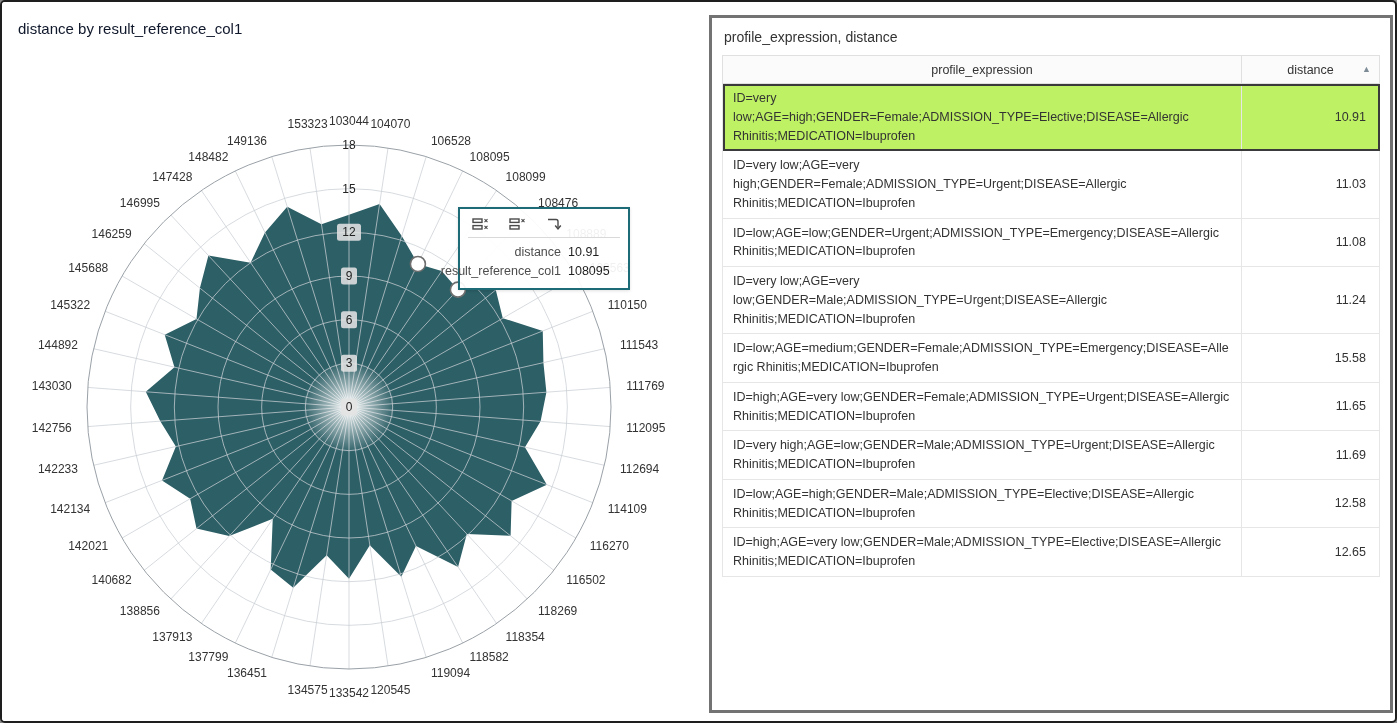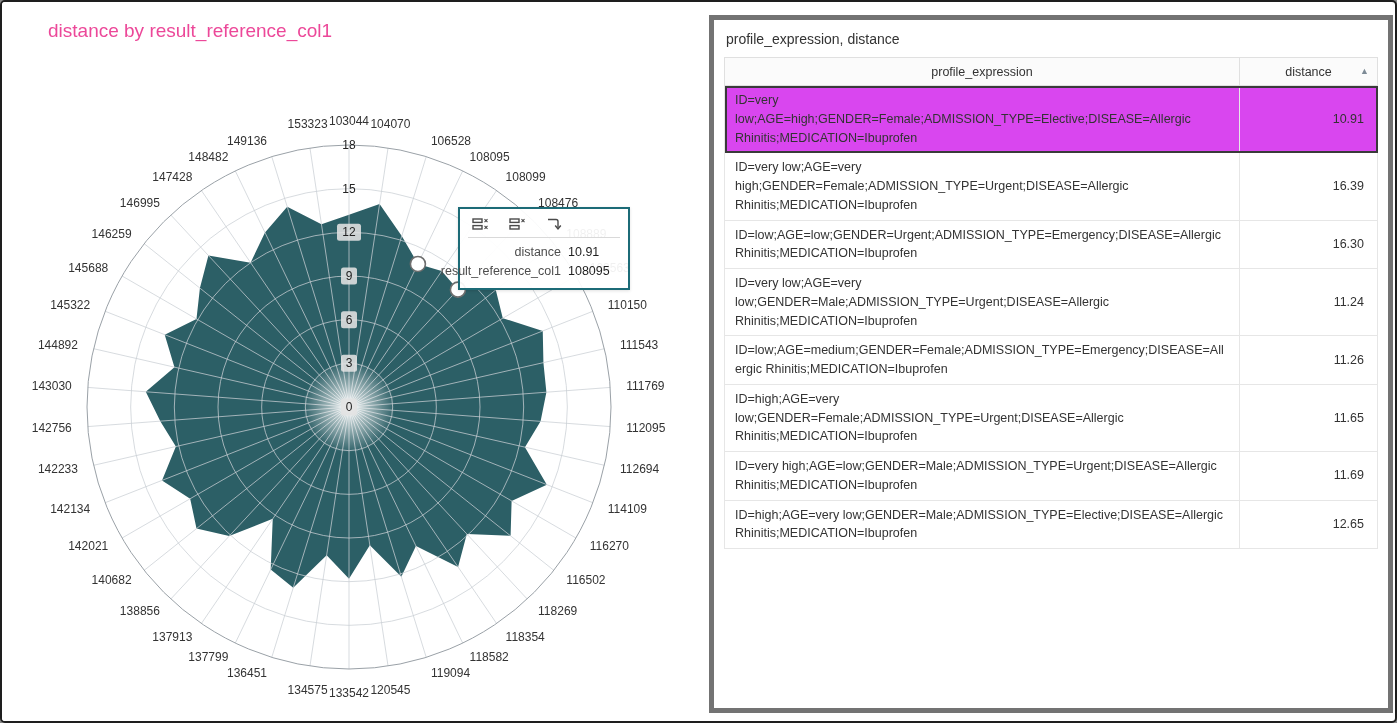"distance by result_reference_col1" #left-title { color: #ec4899 -> #0f172a; font-size: 19px -> 15px; margin-left: 30px -> none }
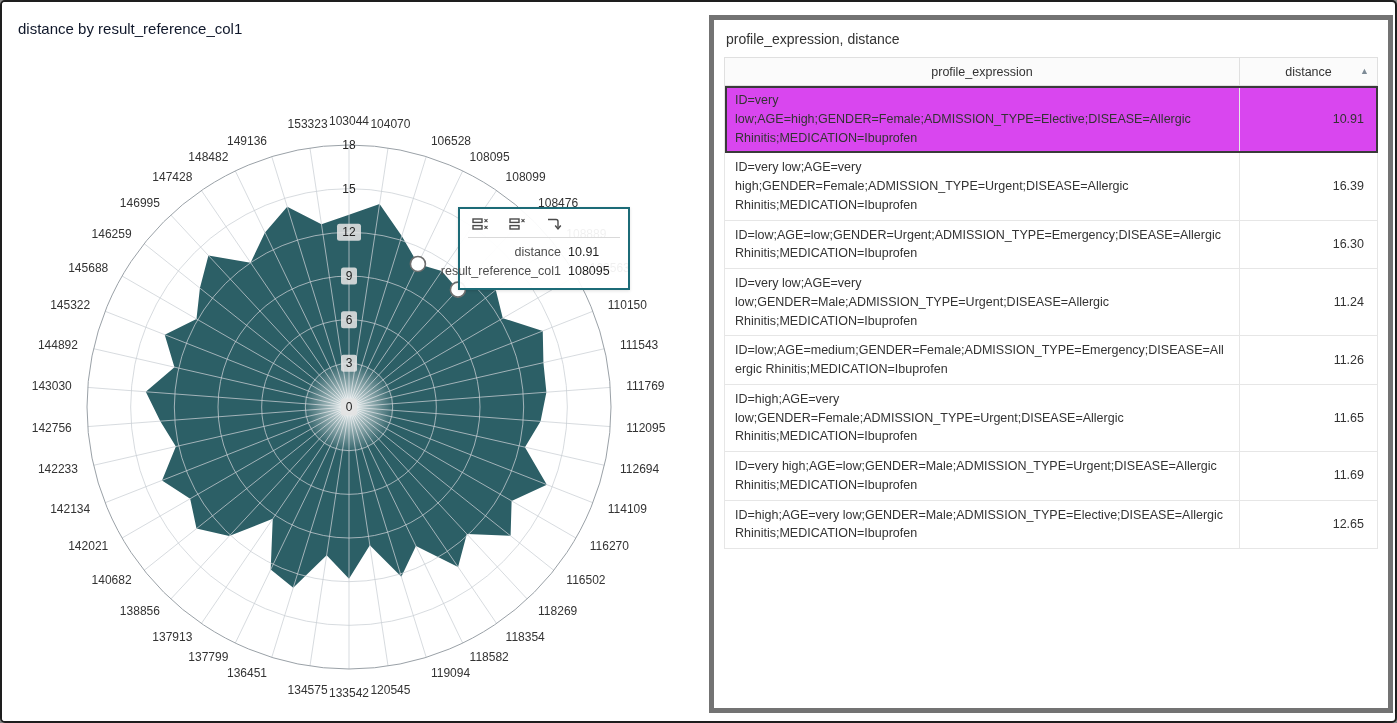"profile_expression, distance" #right-panel { border: 5px solid #737373 -> 3px solid #737373 }
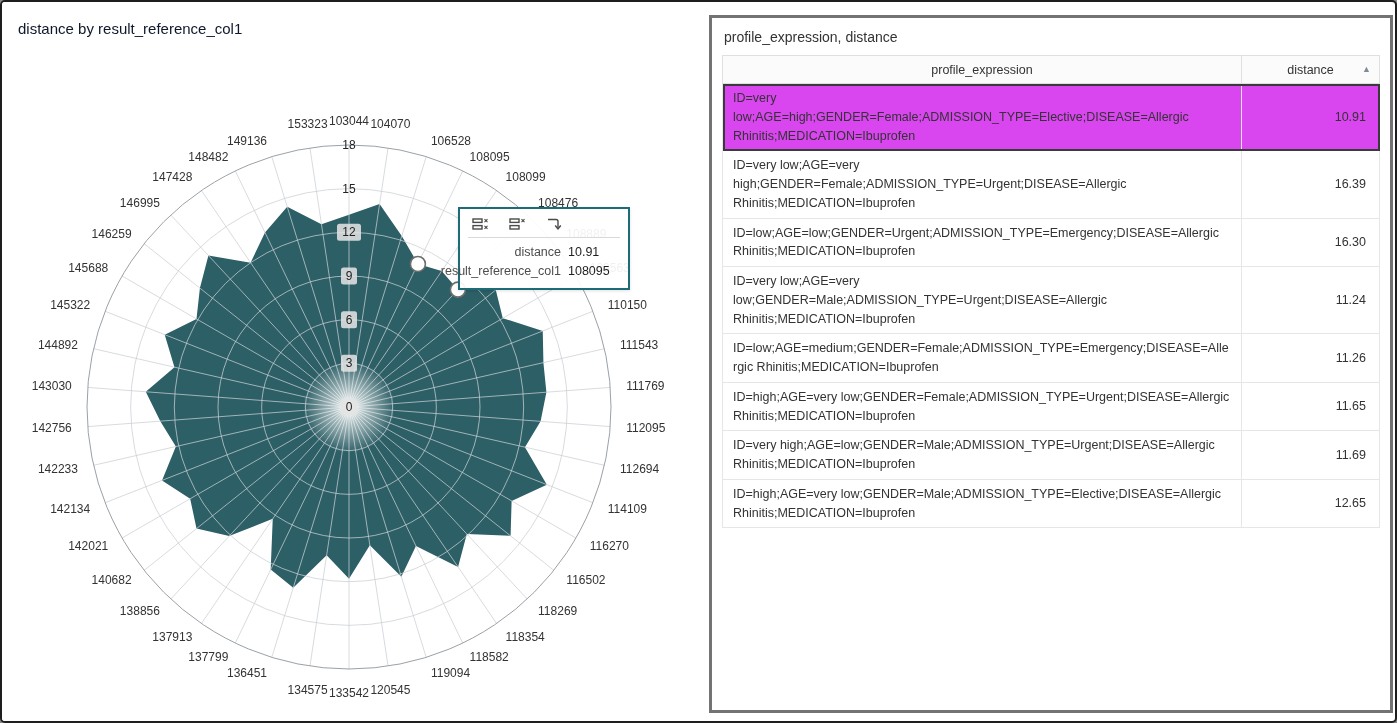"ID=very" #grid tr.selected td { background: #d946ef -> #bef264 }
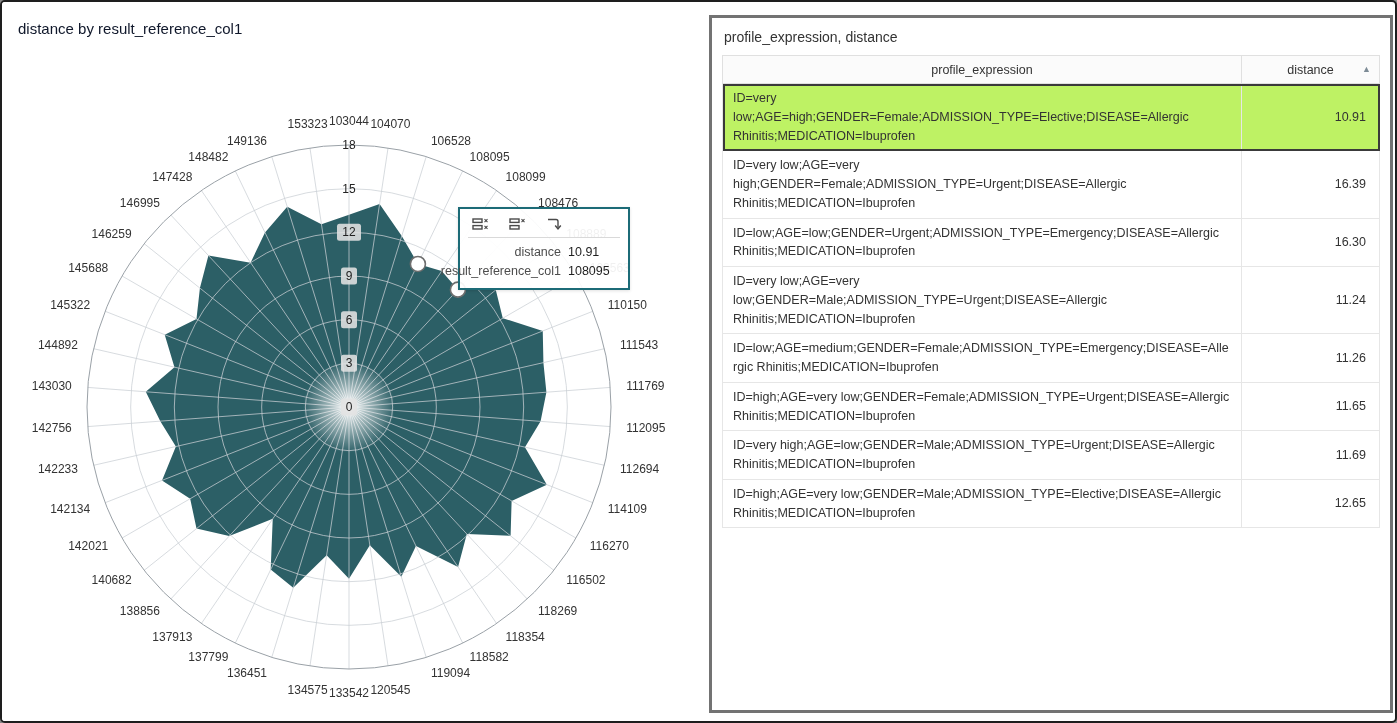"16.39" td.dist { text: 16.39 -> 11.03 }
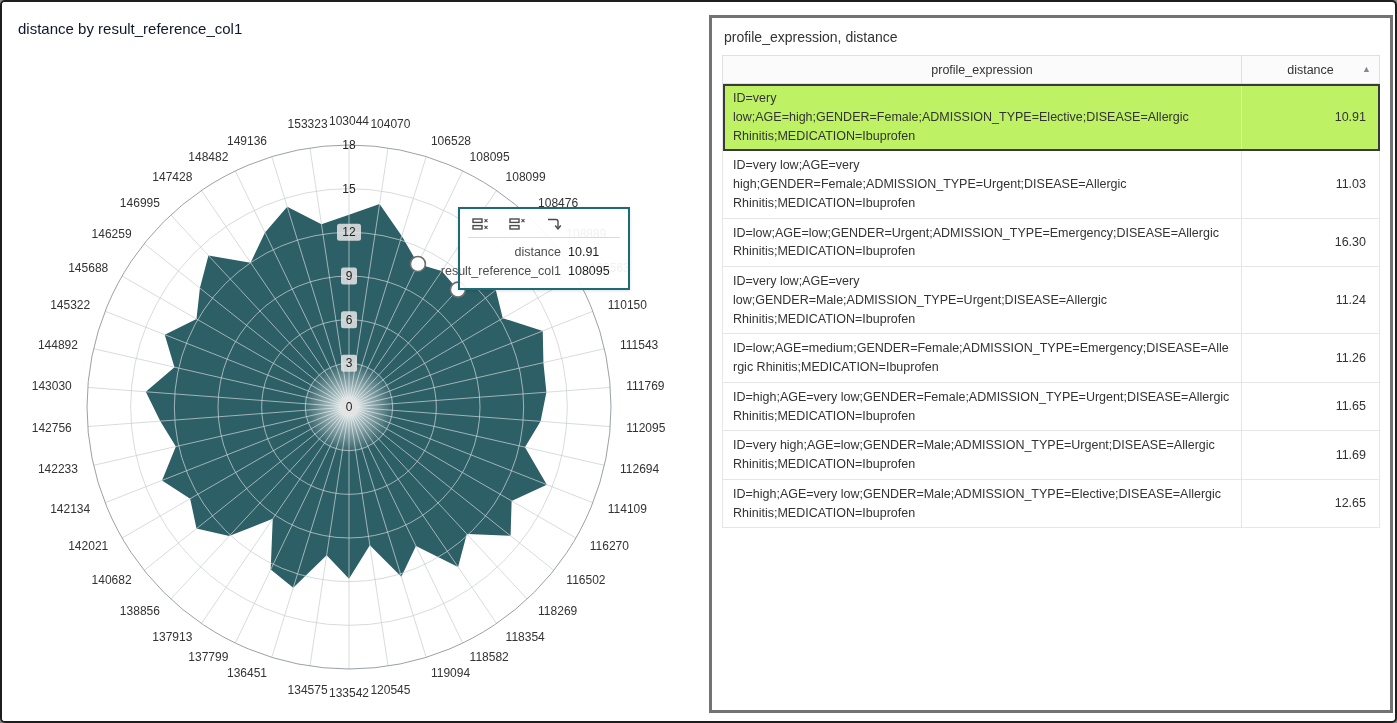"16.30" td.dist { text: 16.30 -> 11.08 }
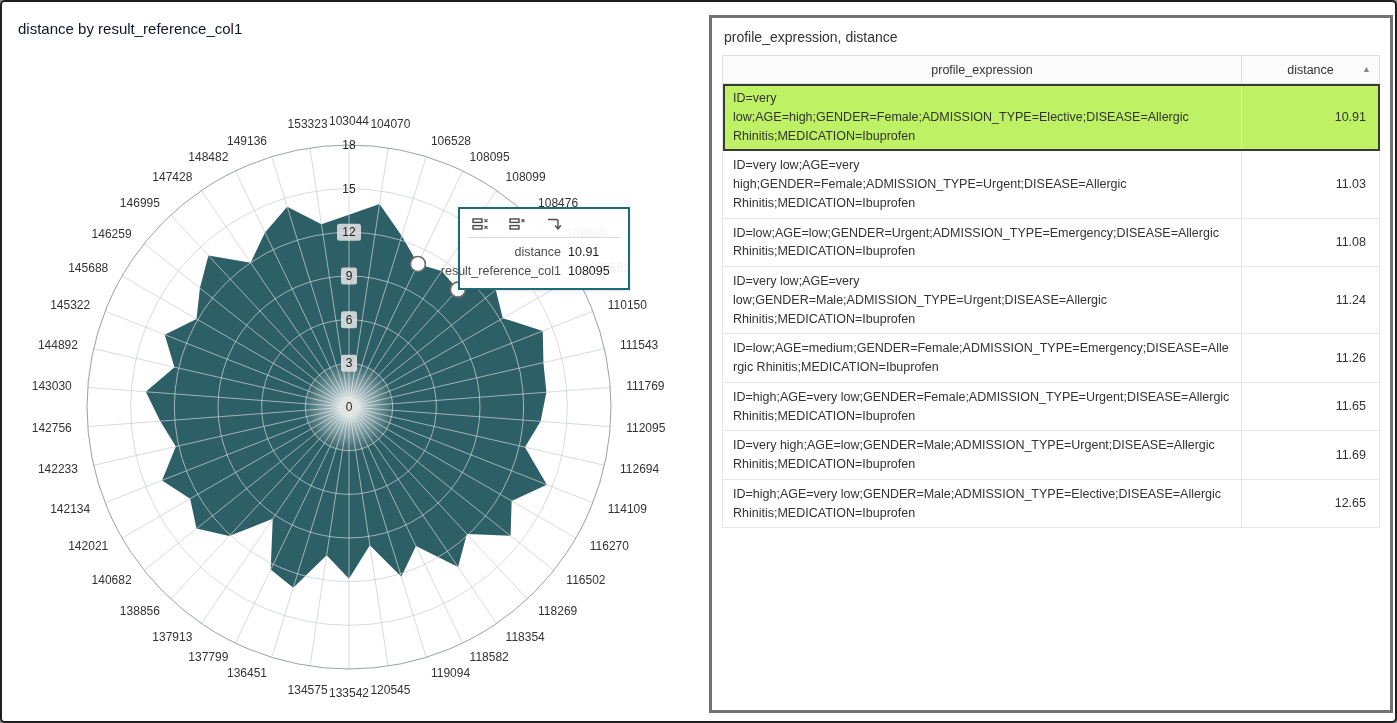"11.26" td.dist { text: 11.26 -> 15.58 }
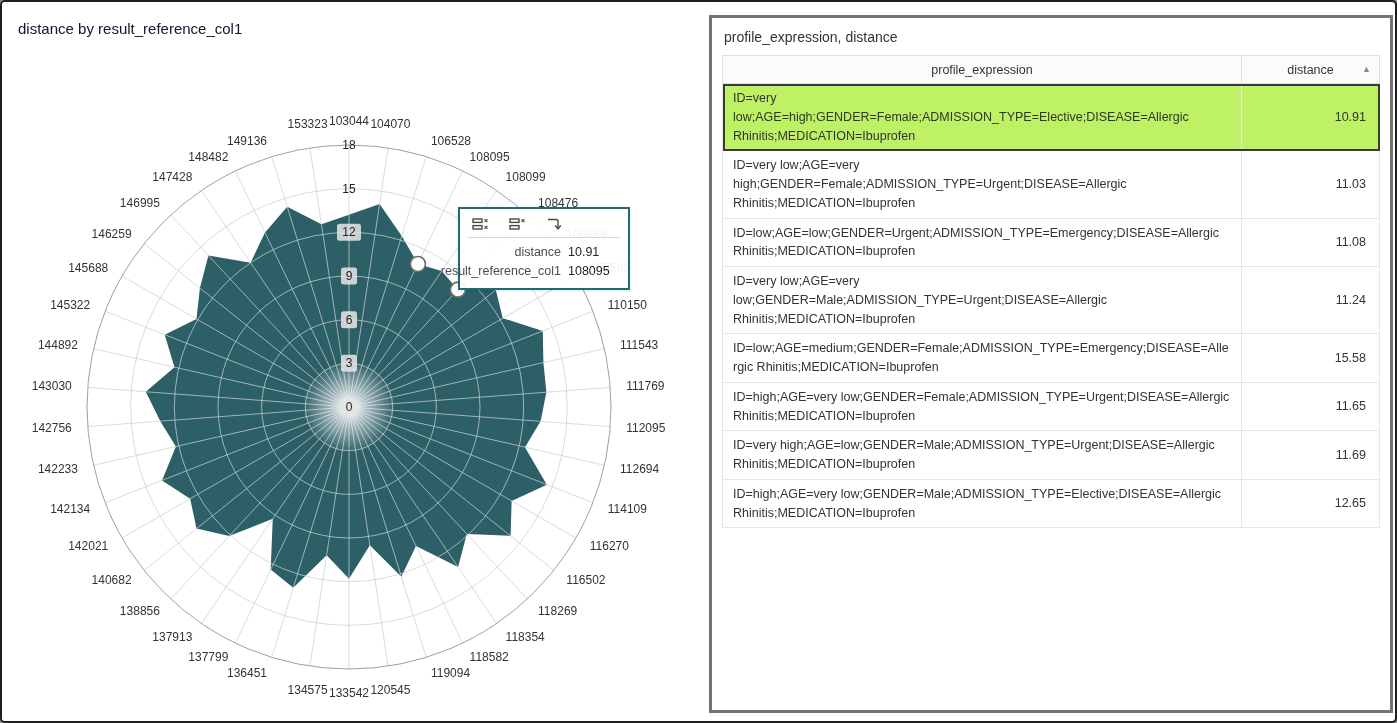"ID=low;AGE=high;GENDER=Male;ADMISSION_TY" tr { html: none -> <tr> <td>ID=low;AGE=high;GENDER=Male;ADMISSION_TYPE=Elective;DISEASE=Allergic Rhinitis;MEDICATION=Ibuprofen</td> <td>12.58</td> </tr> }
